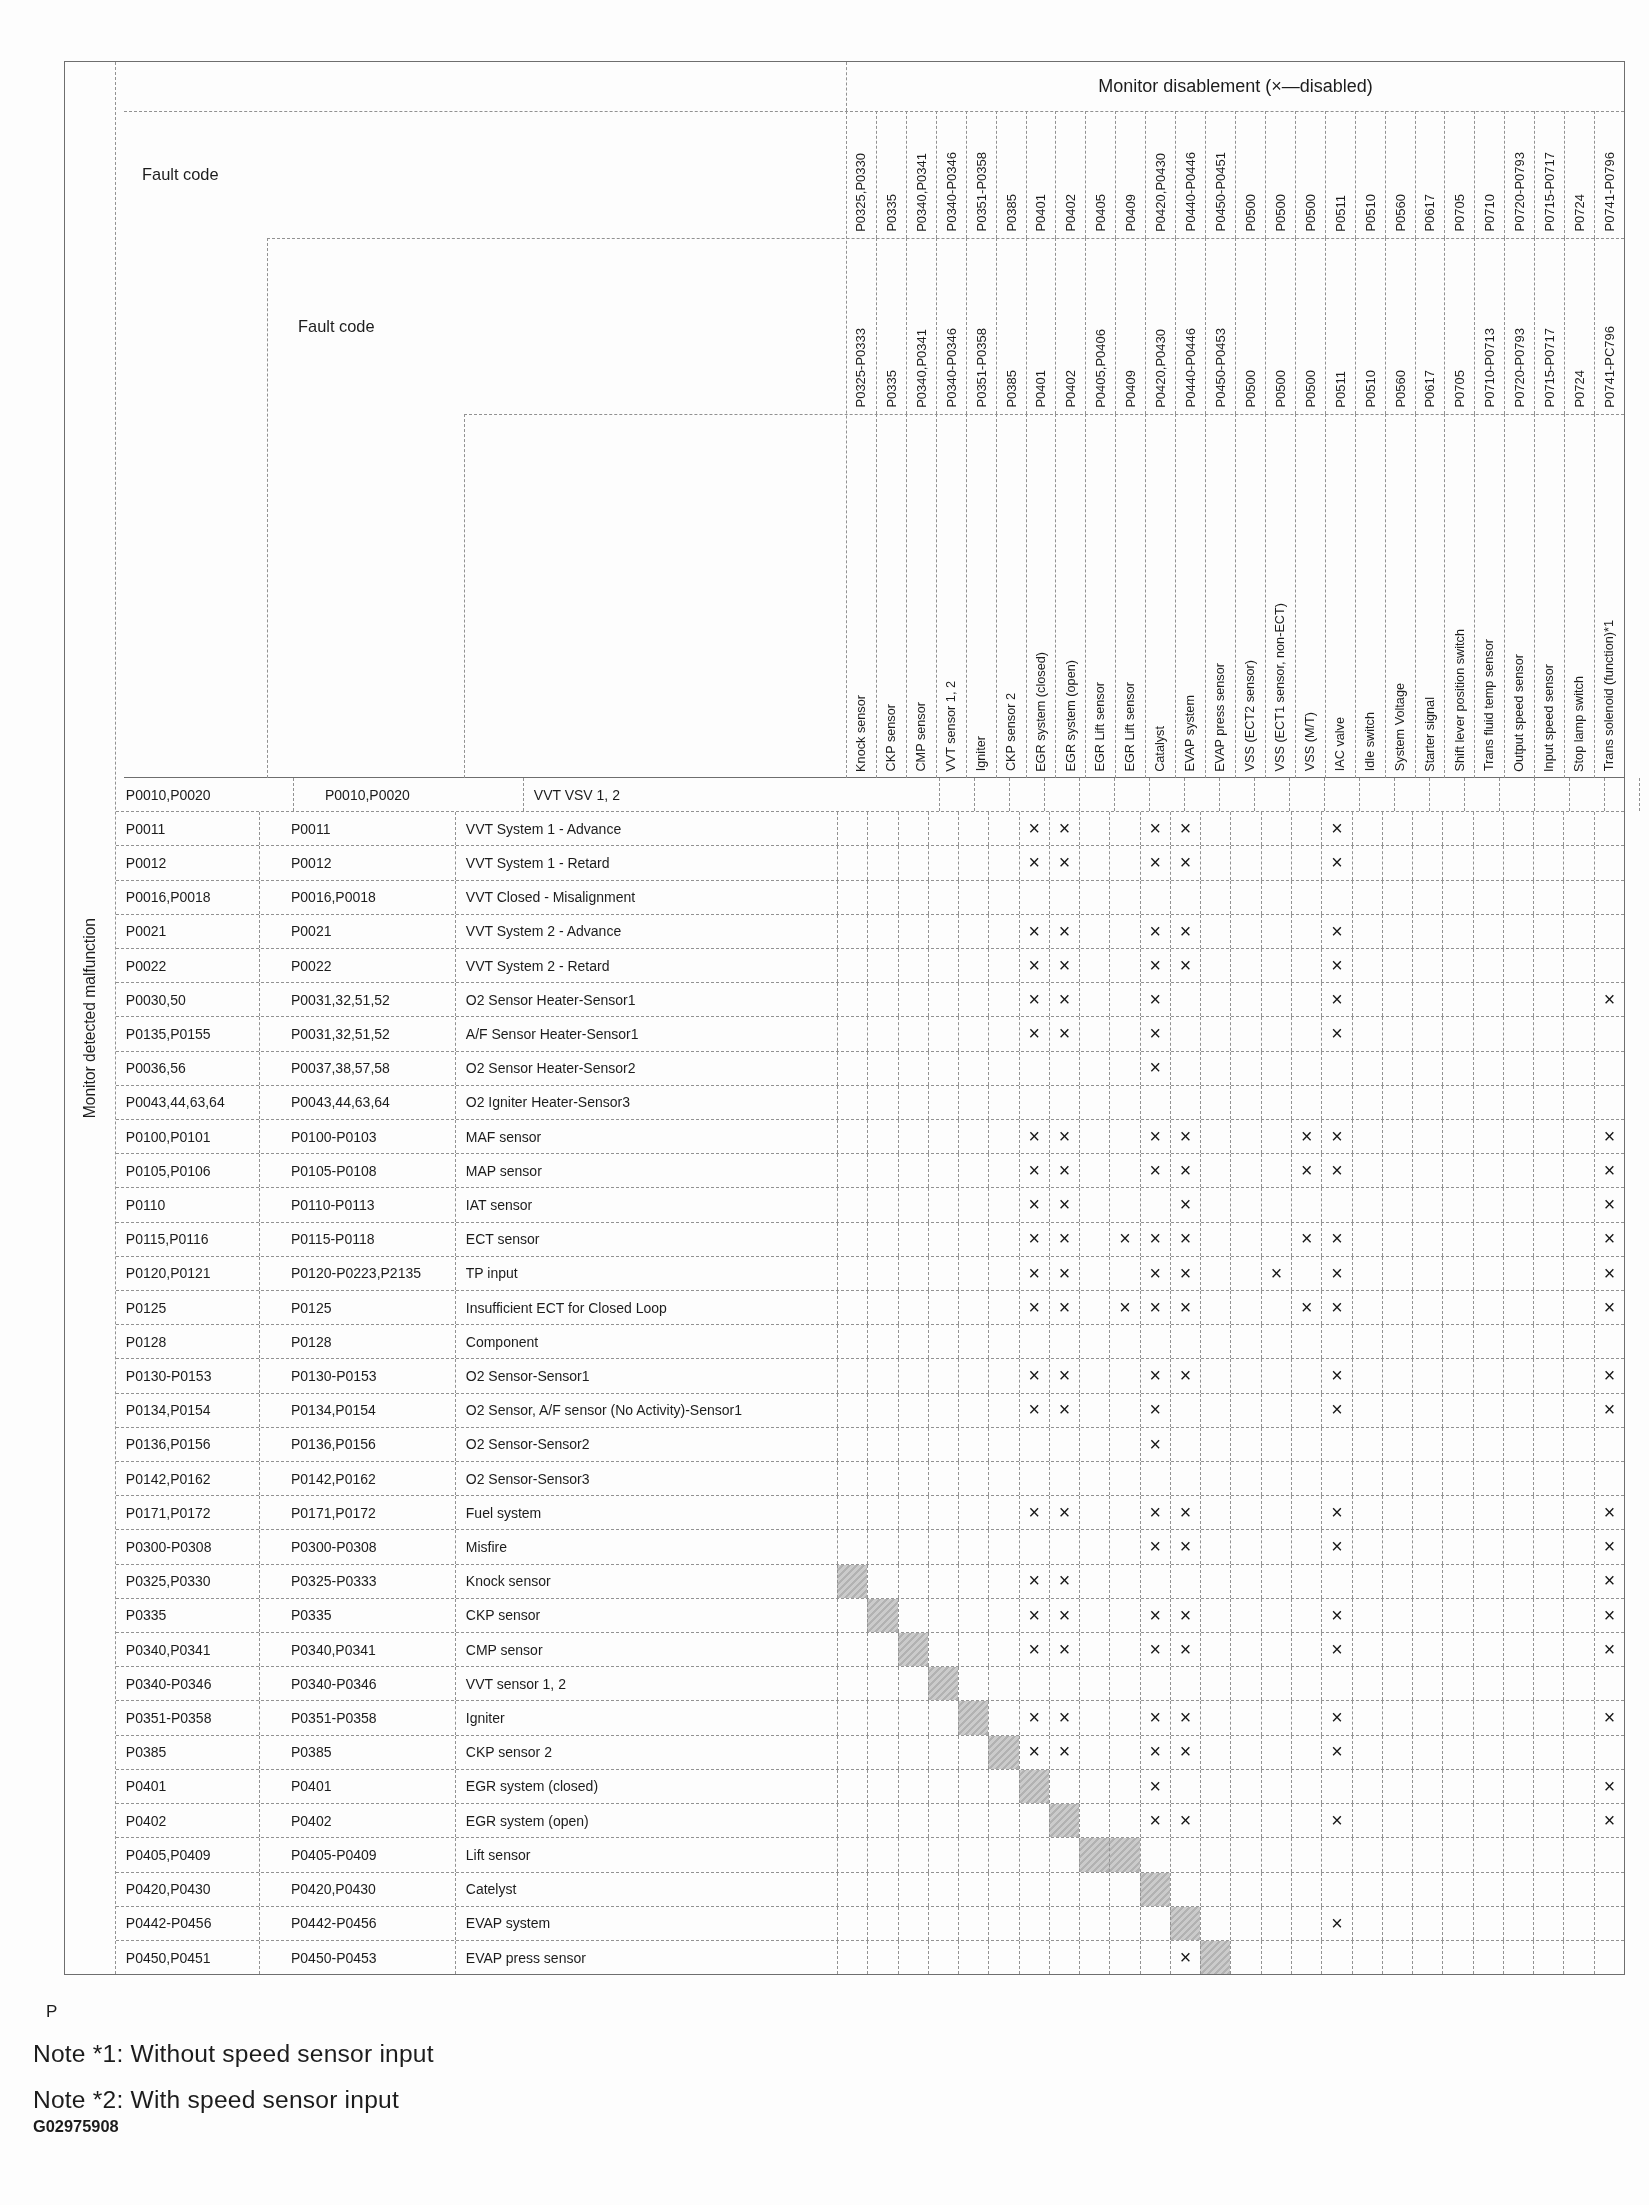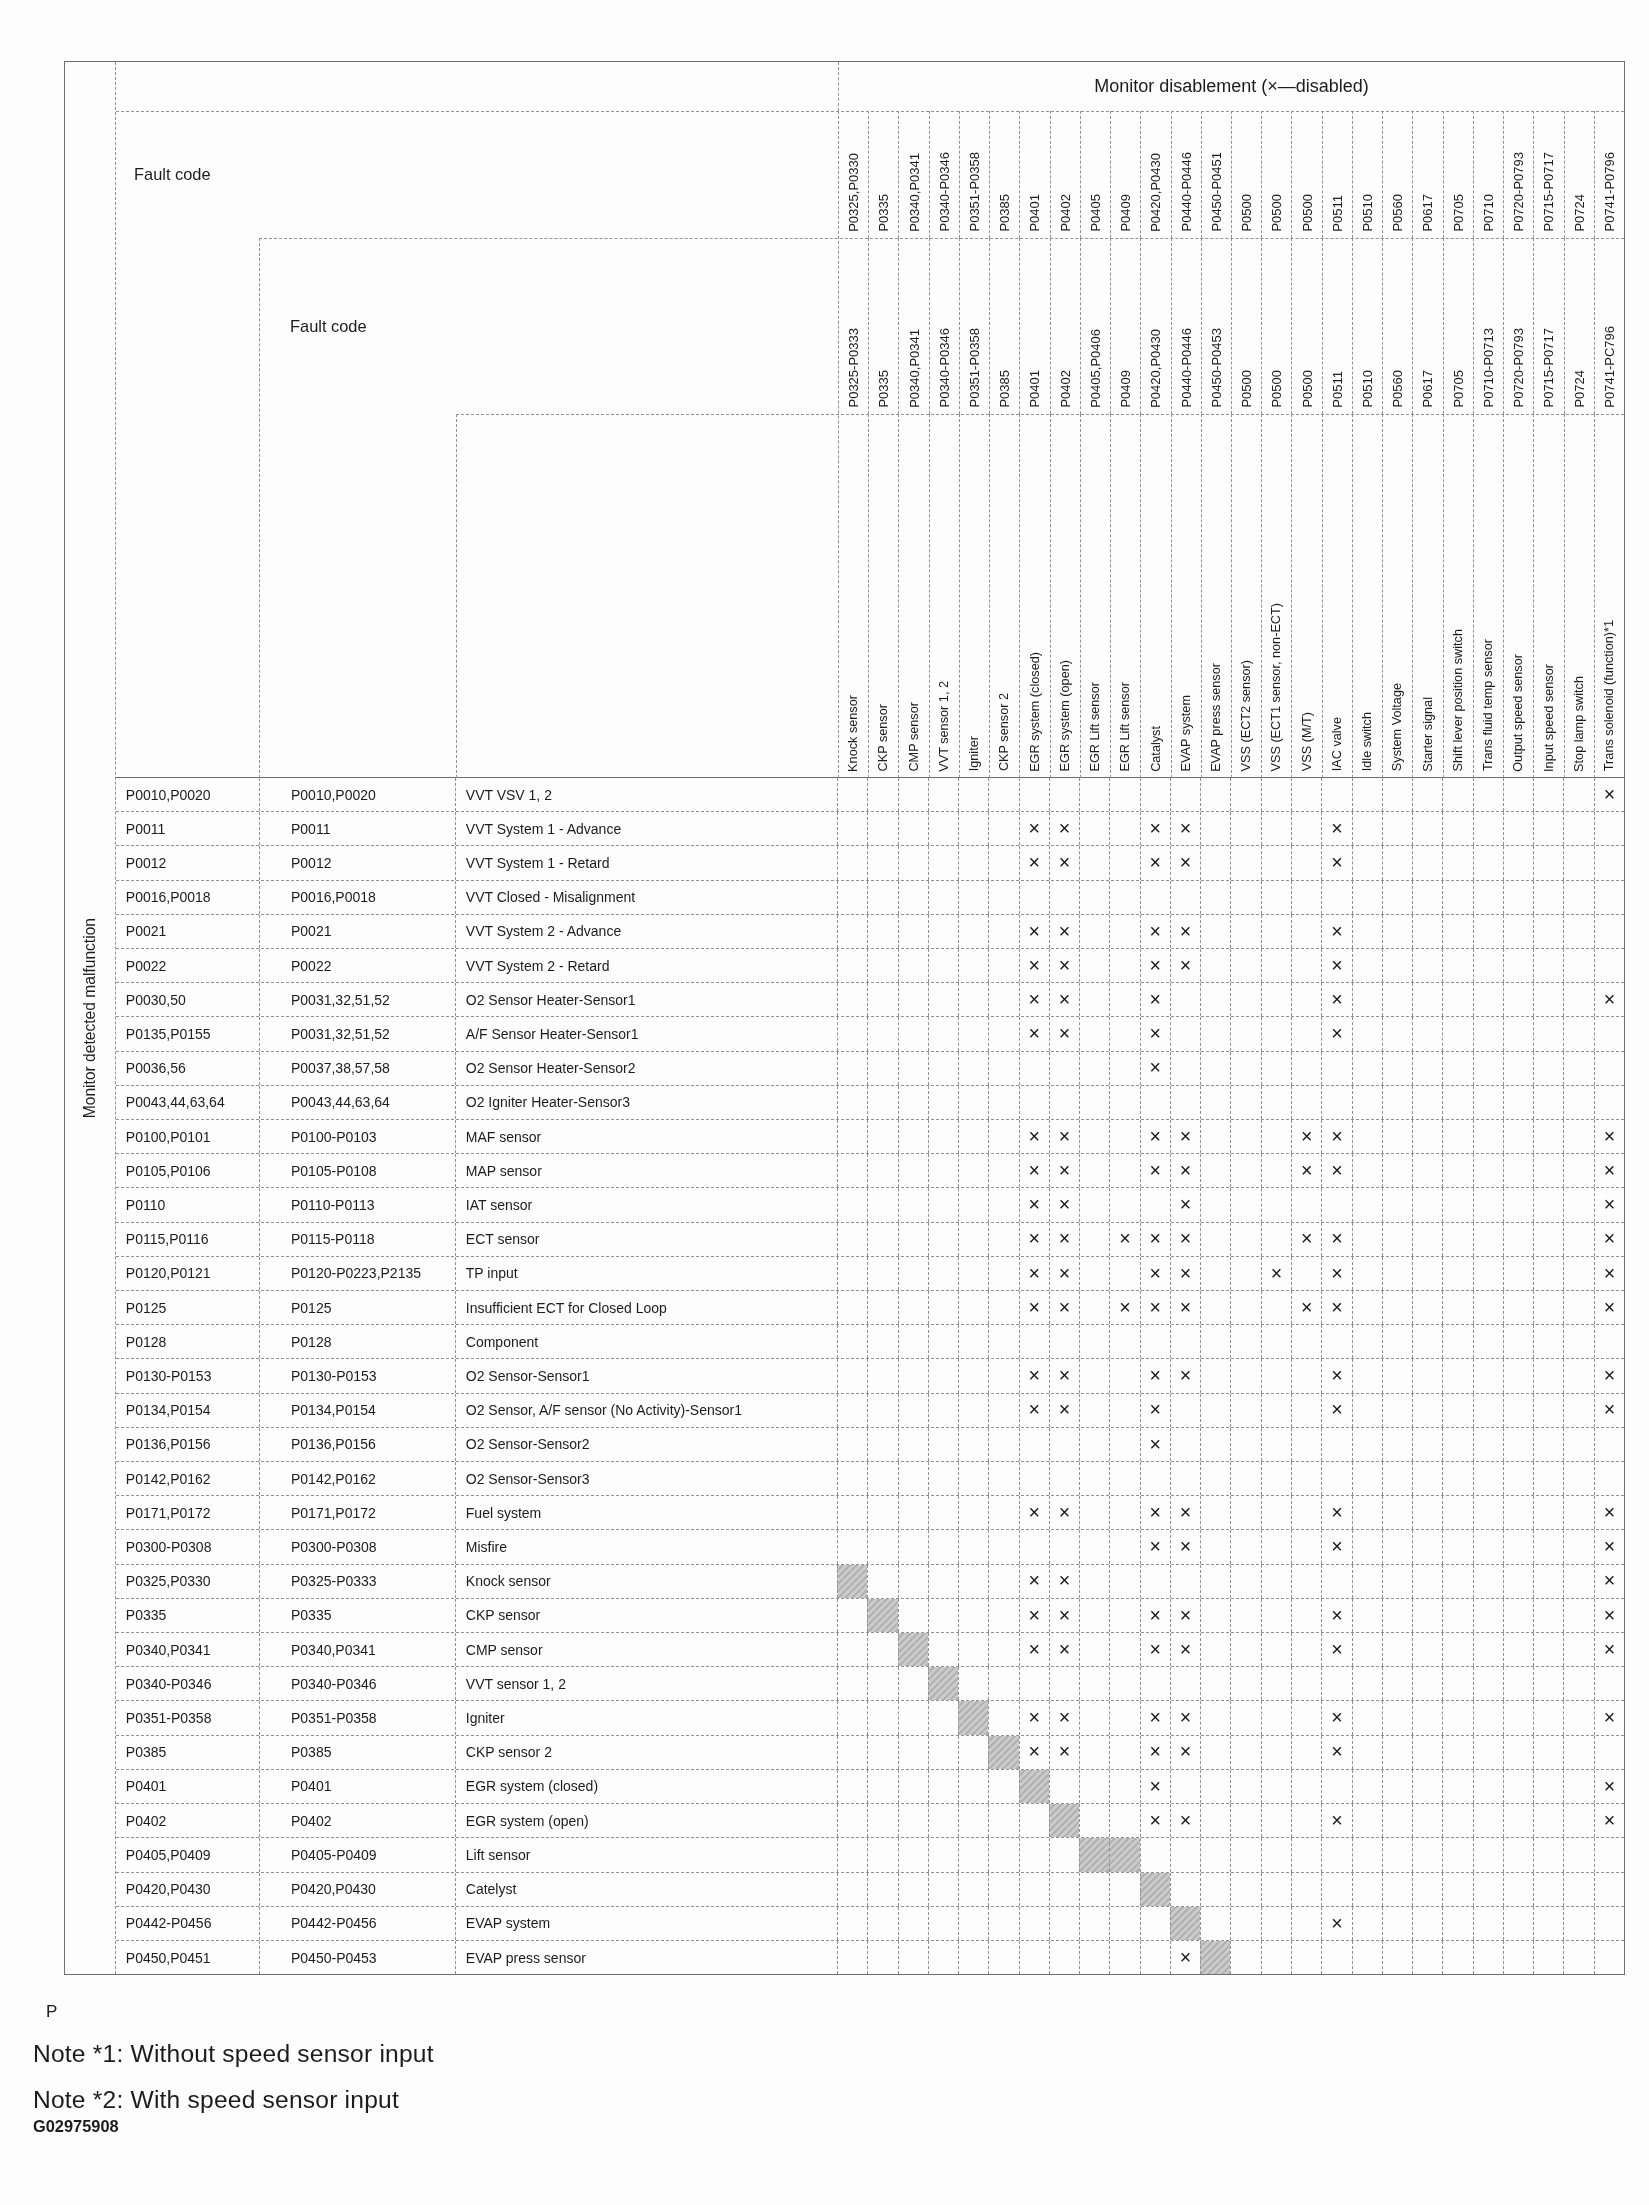"Monitor disablement (×—disabled)" .head { left: 0 -> 8px }
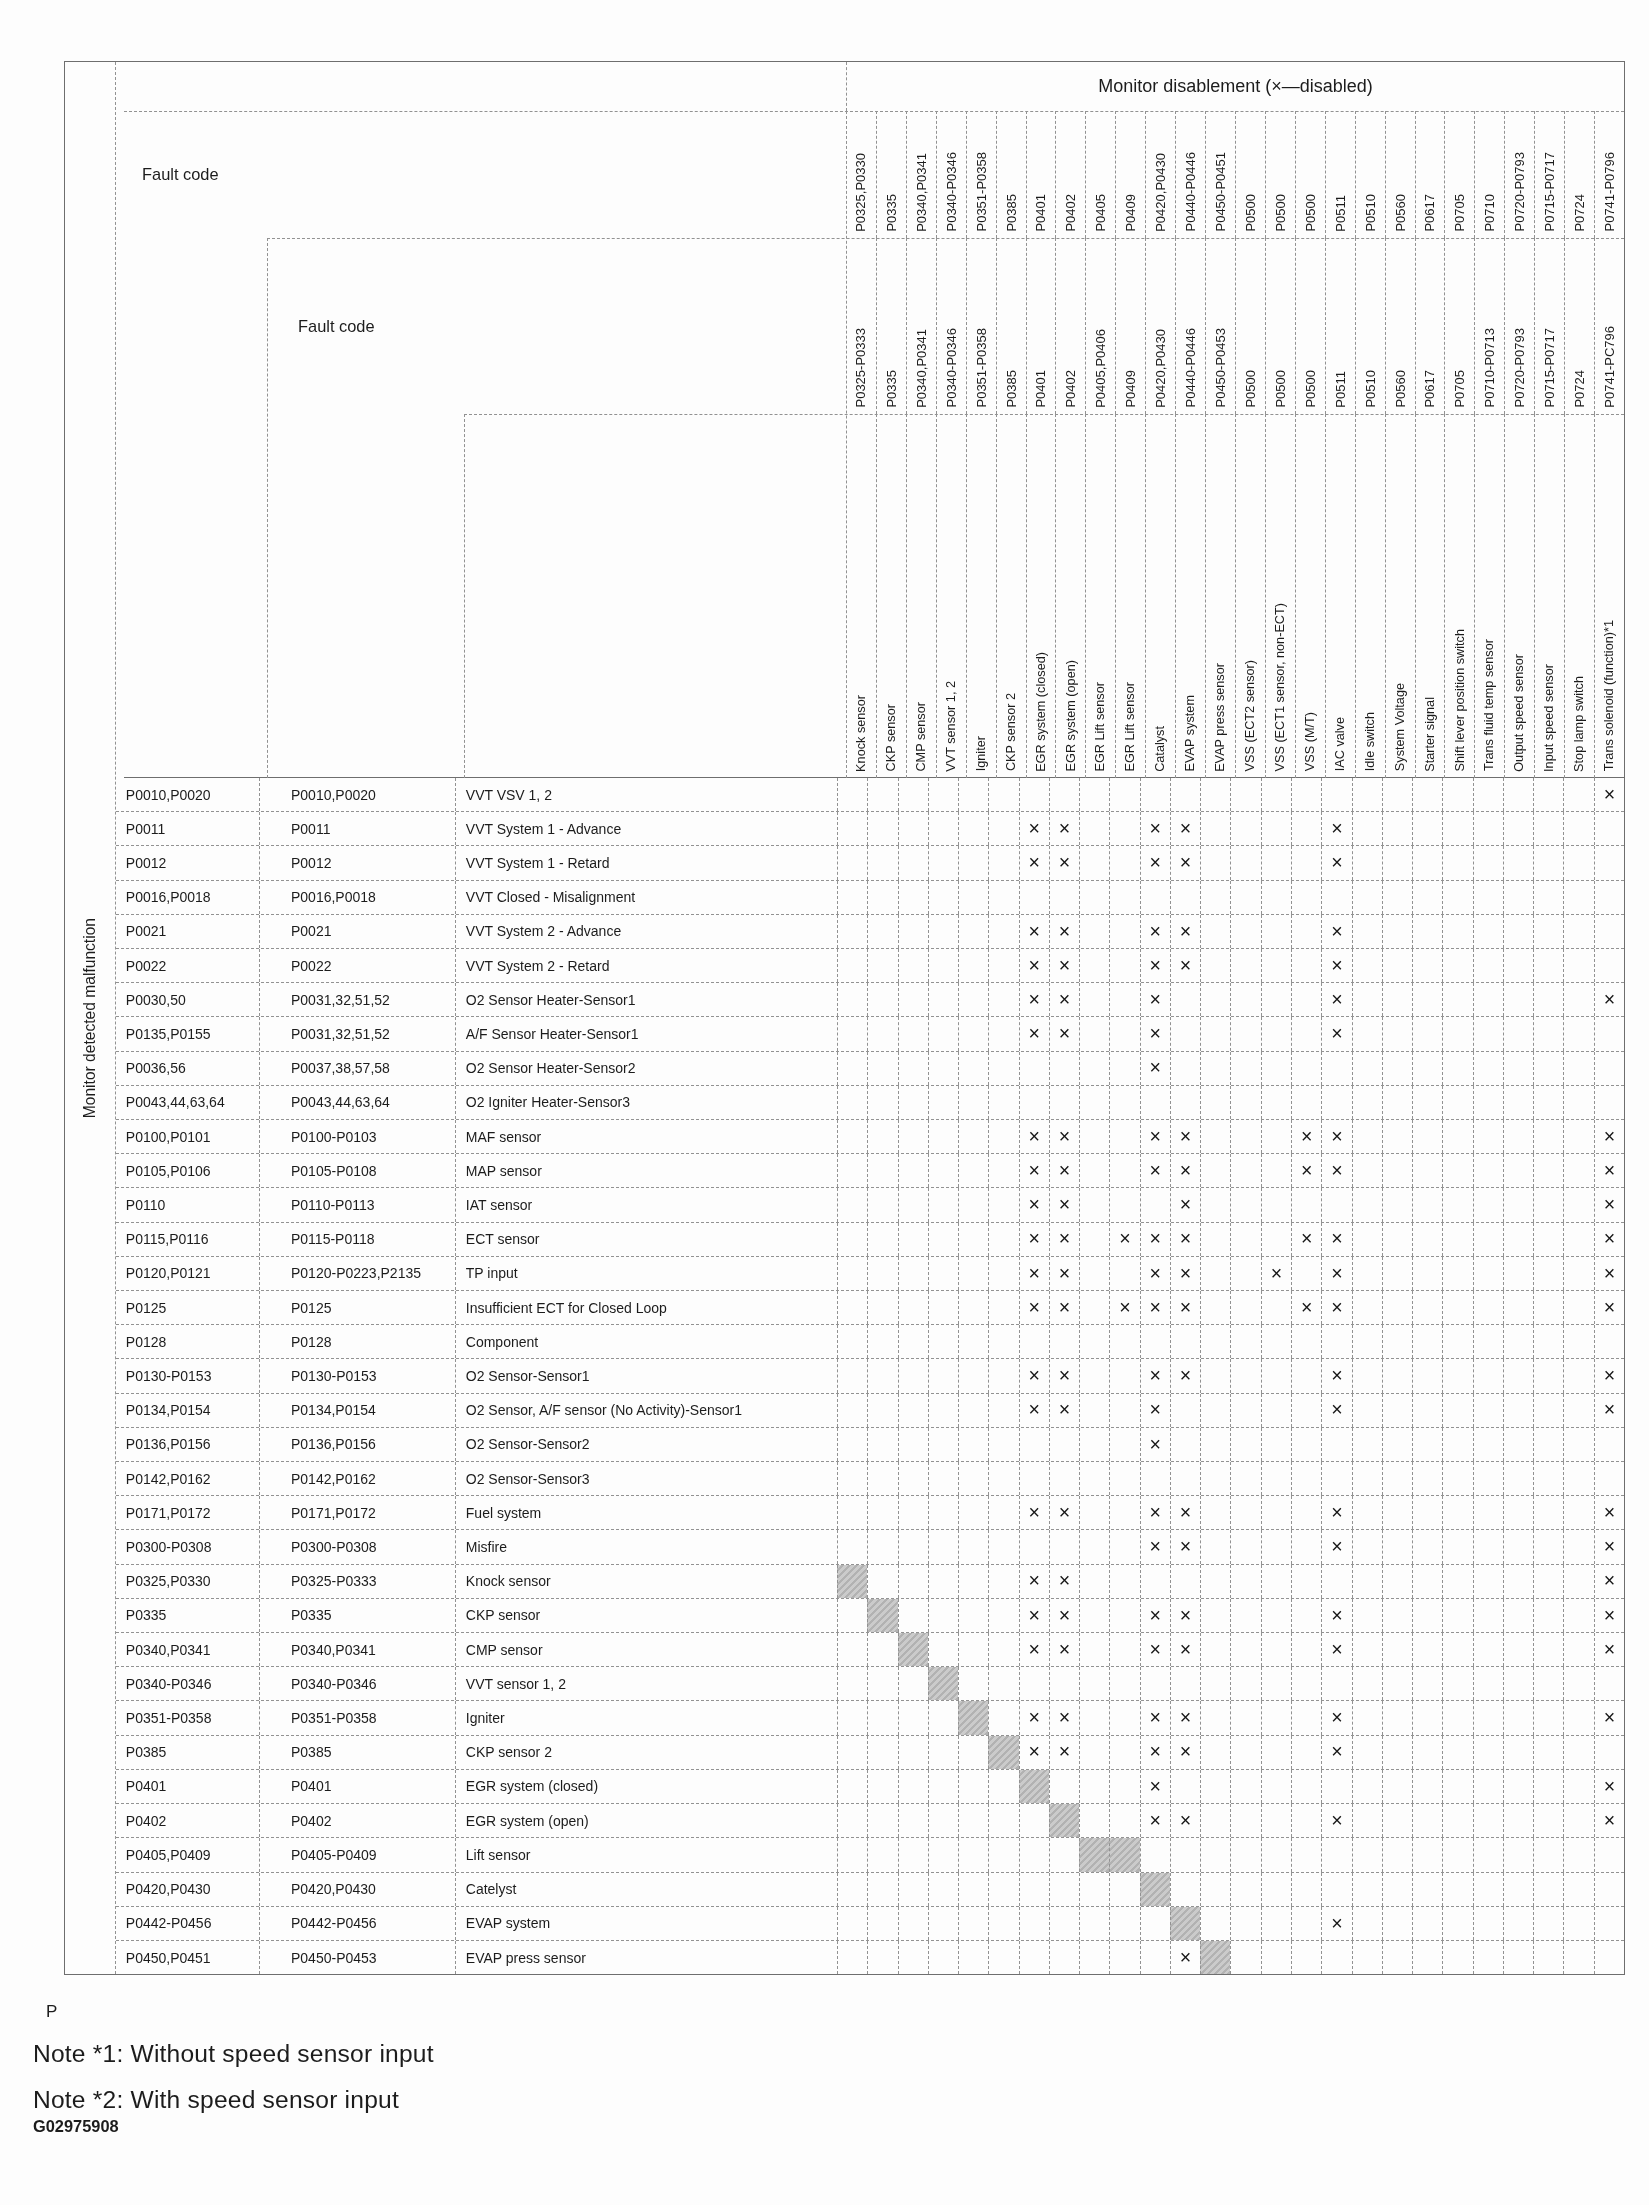"P0010,P0020" .drow:first-child { gap: none -> 34px }
